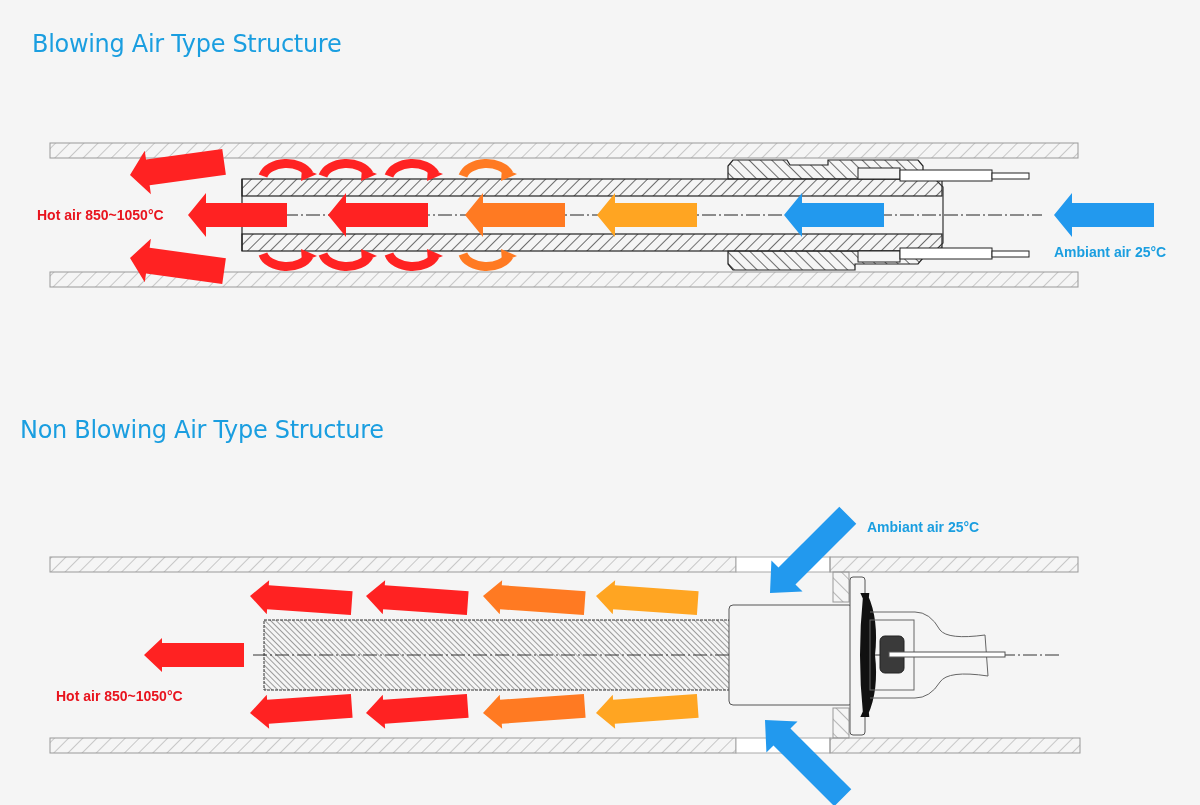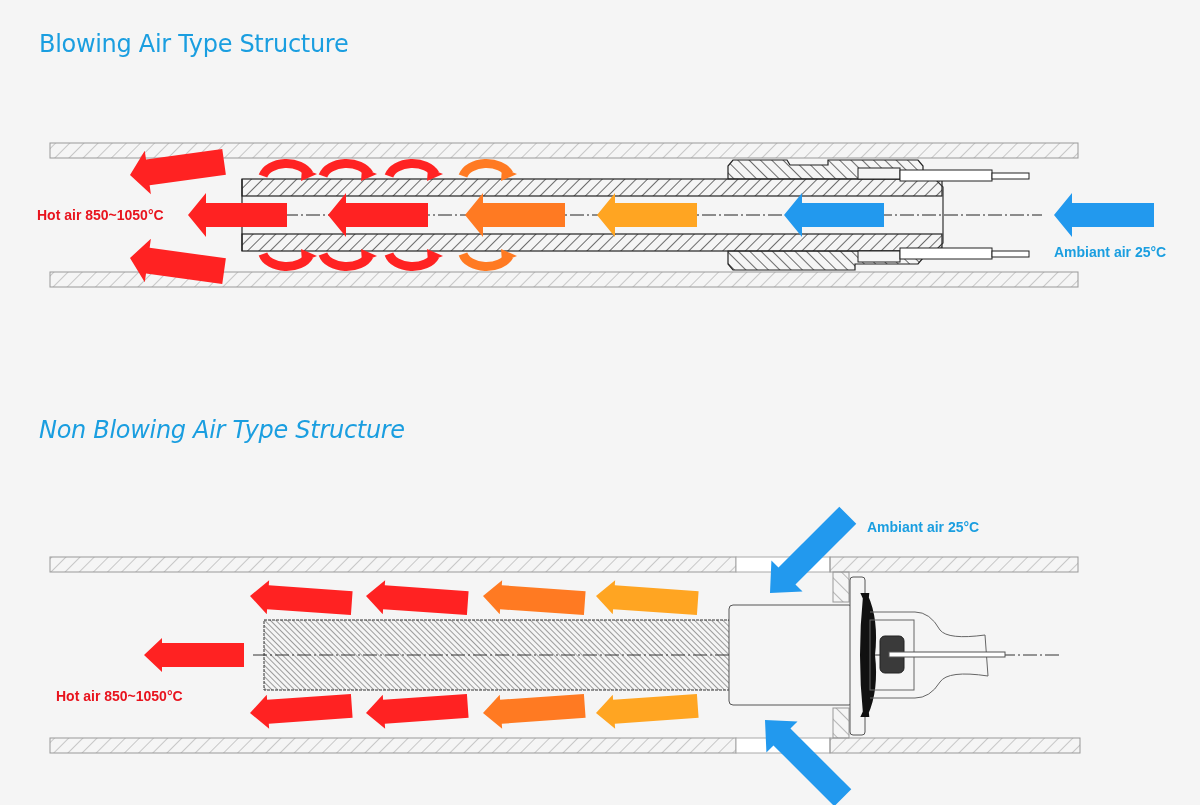"Blowing Air Type Structure" .title { margin-left: 7px -> none }
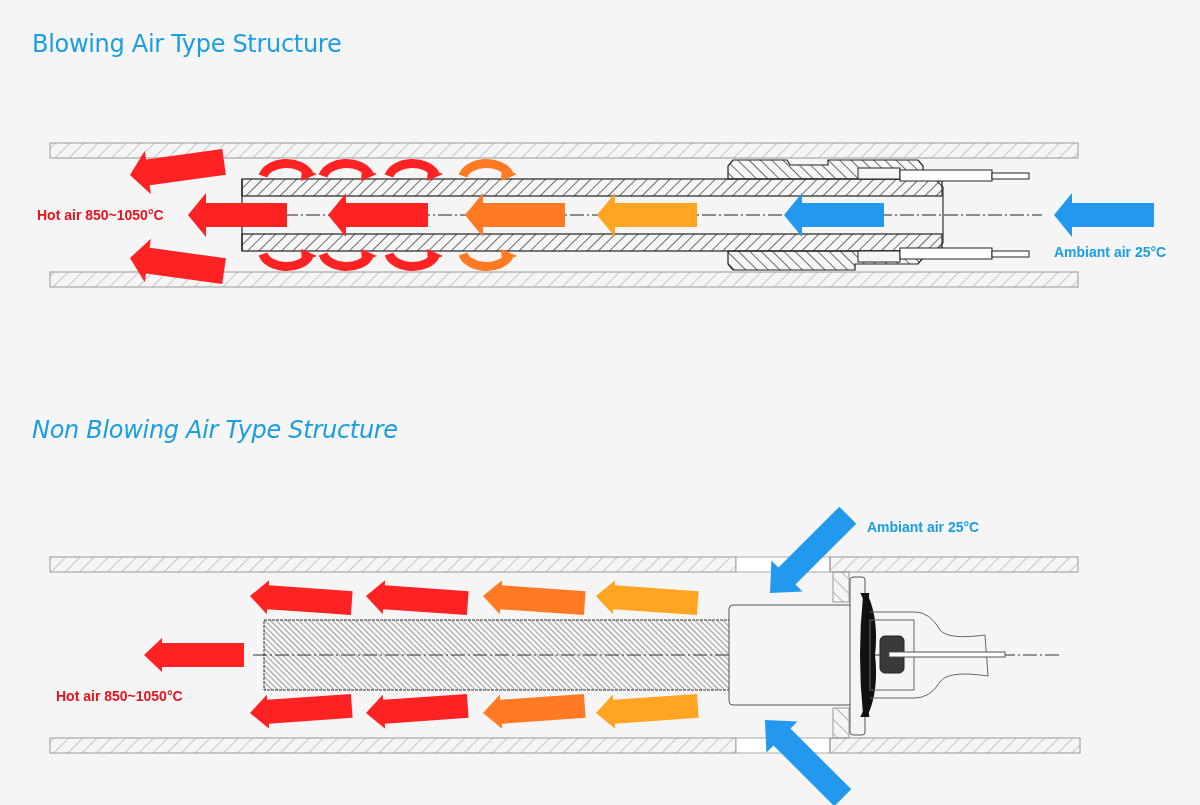"Non Blowing Air Type Structure" #title2 { font-style: italic -> none; left: 32px -> 20px }
